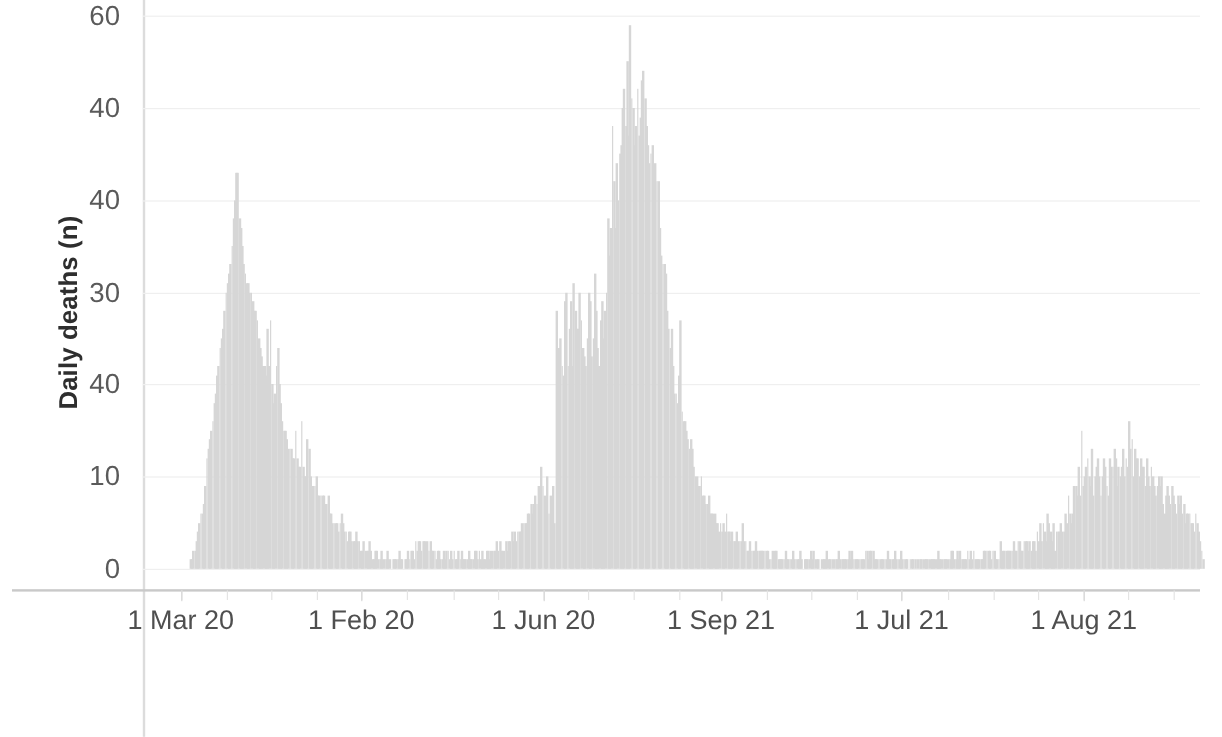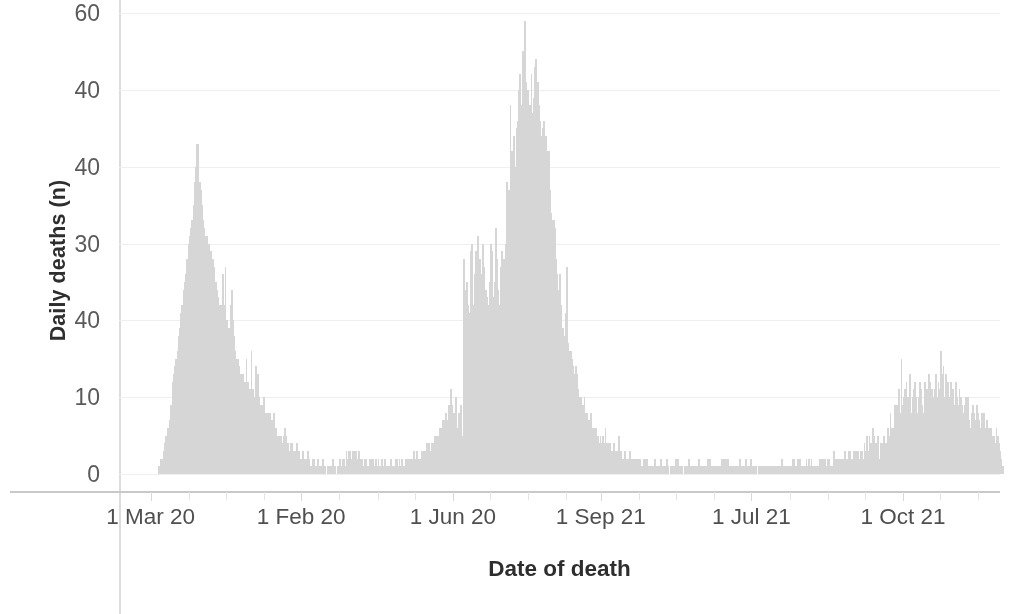"1 Oct 21" div.xlab { text: Oct -> Aug }
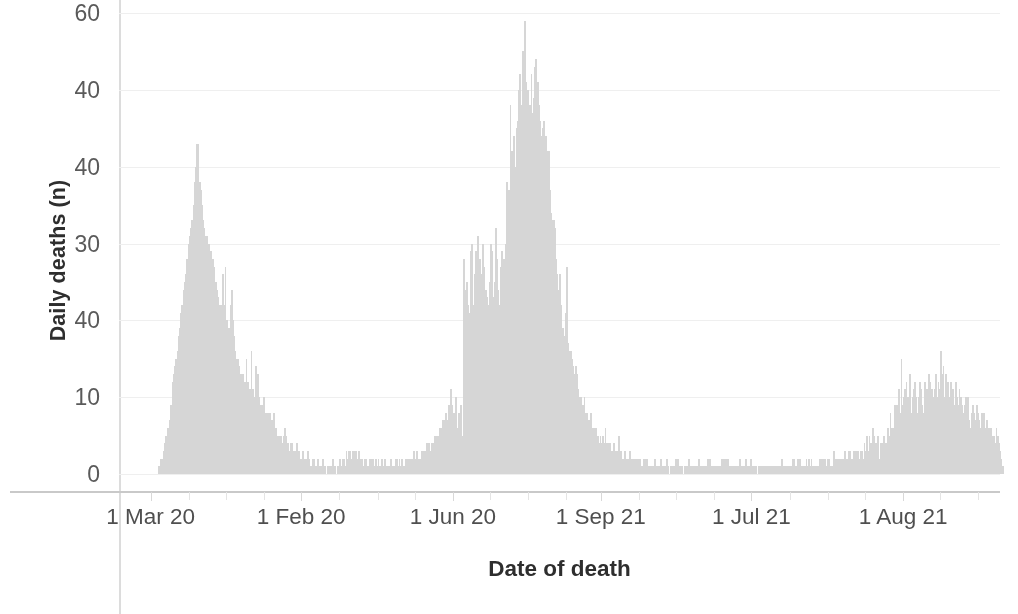"Date of death" div.xtitle { html: <div>Date of death</div> -> none }
